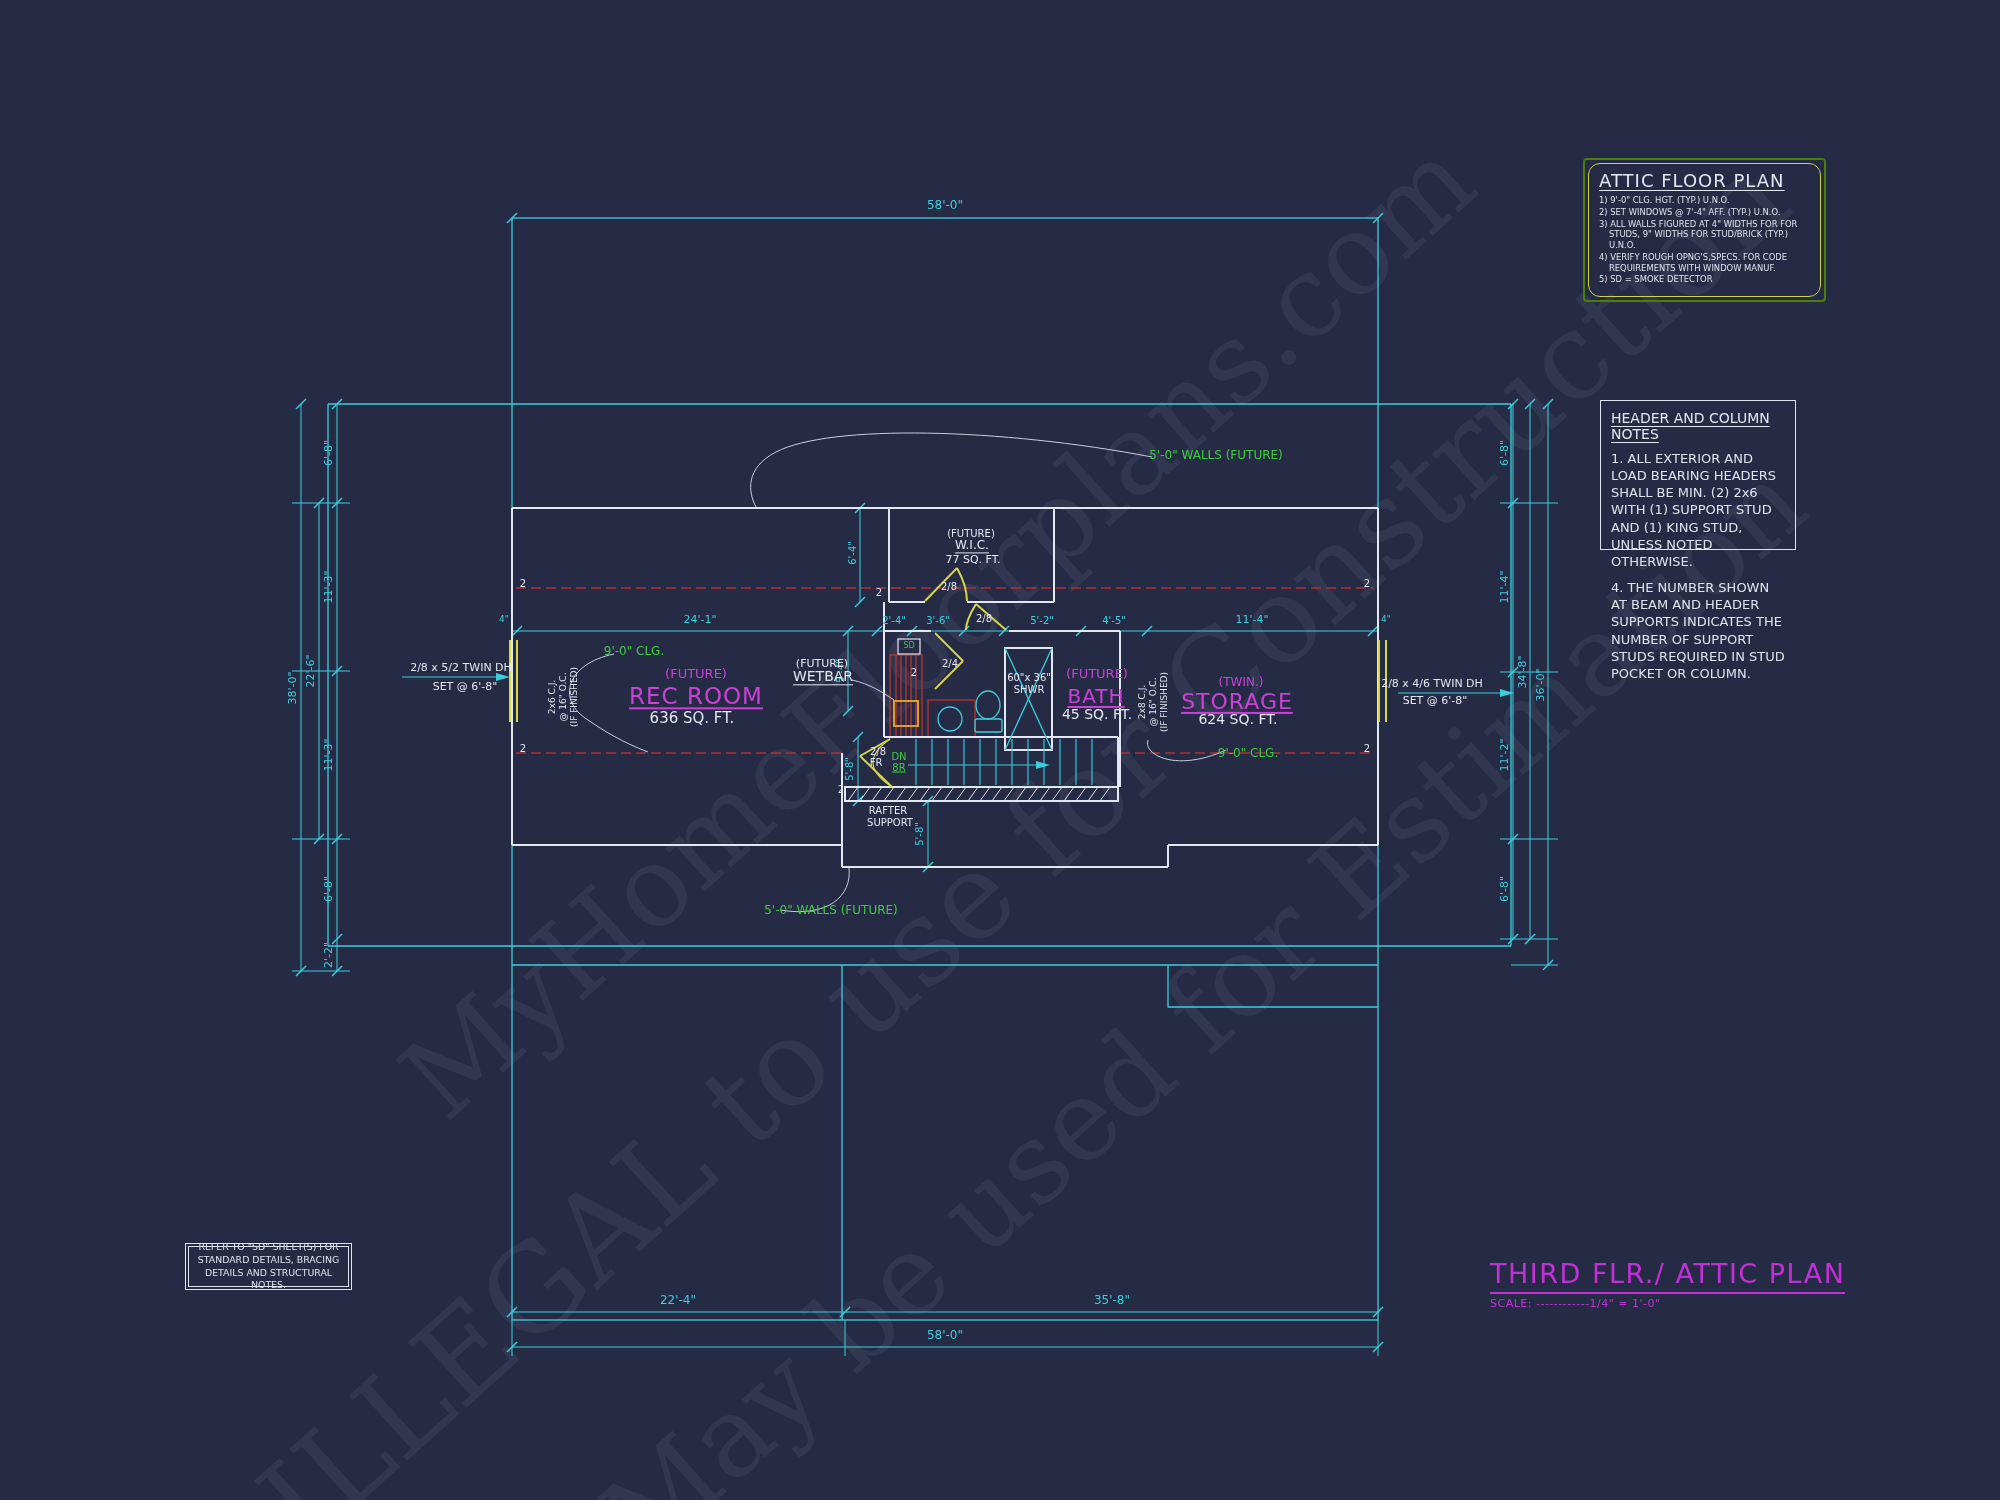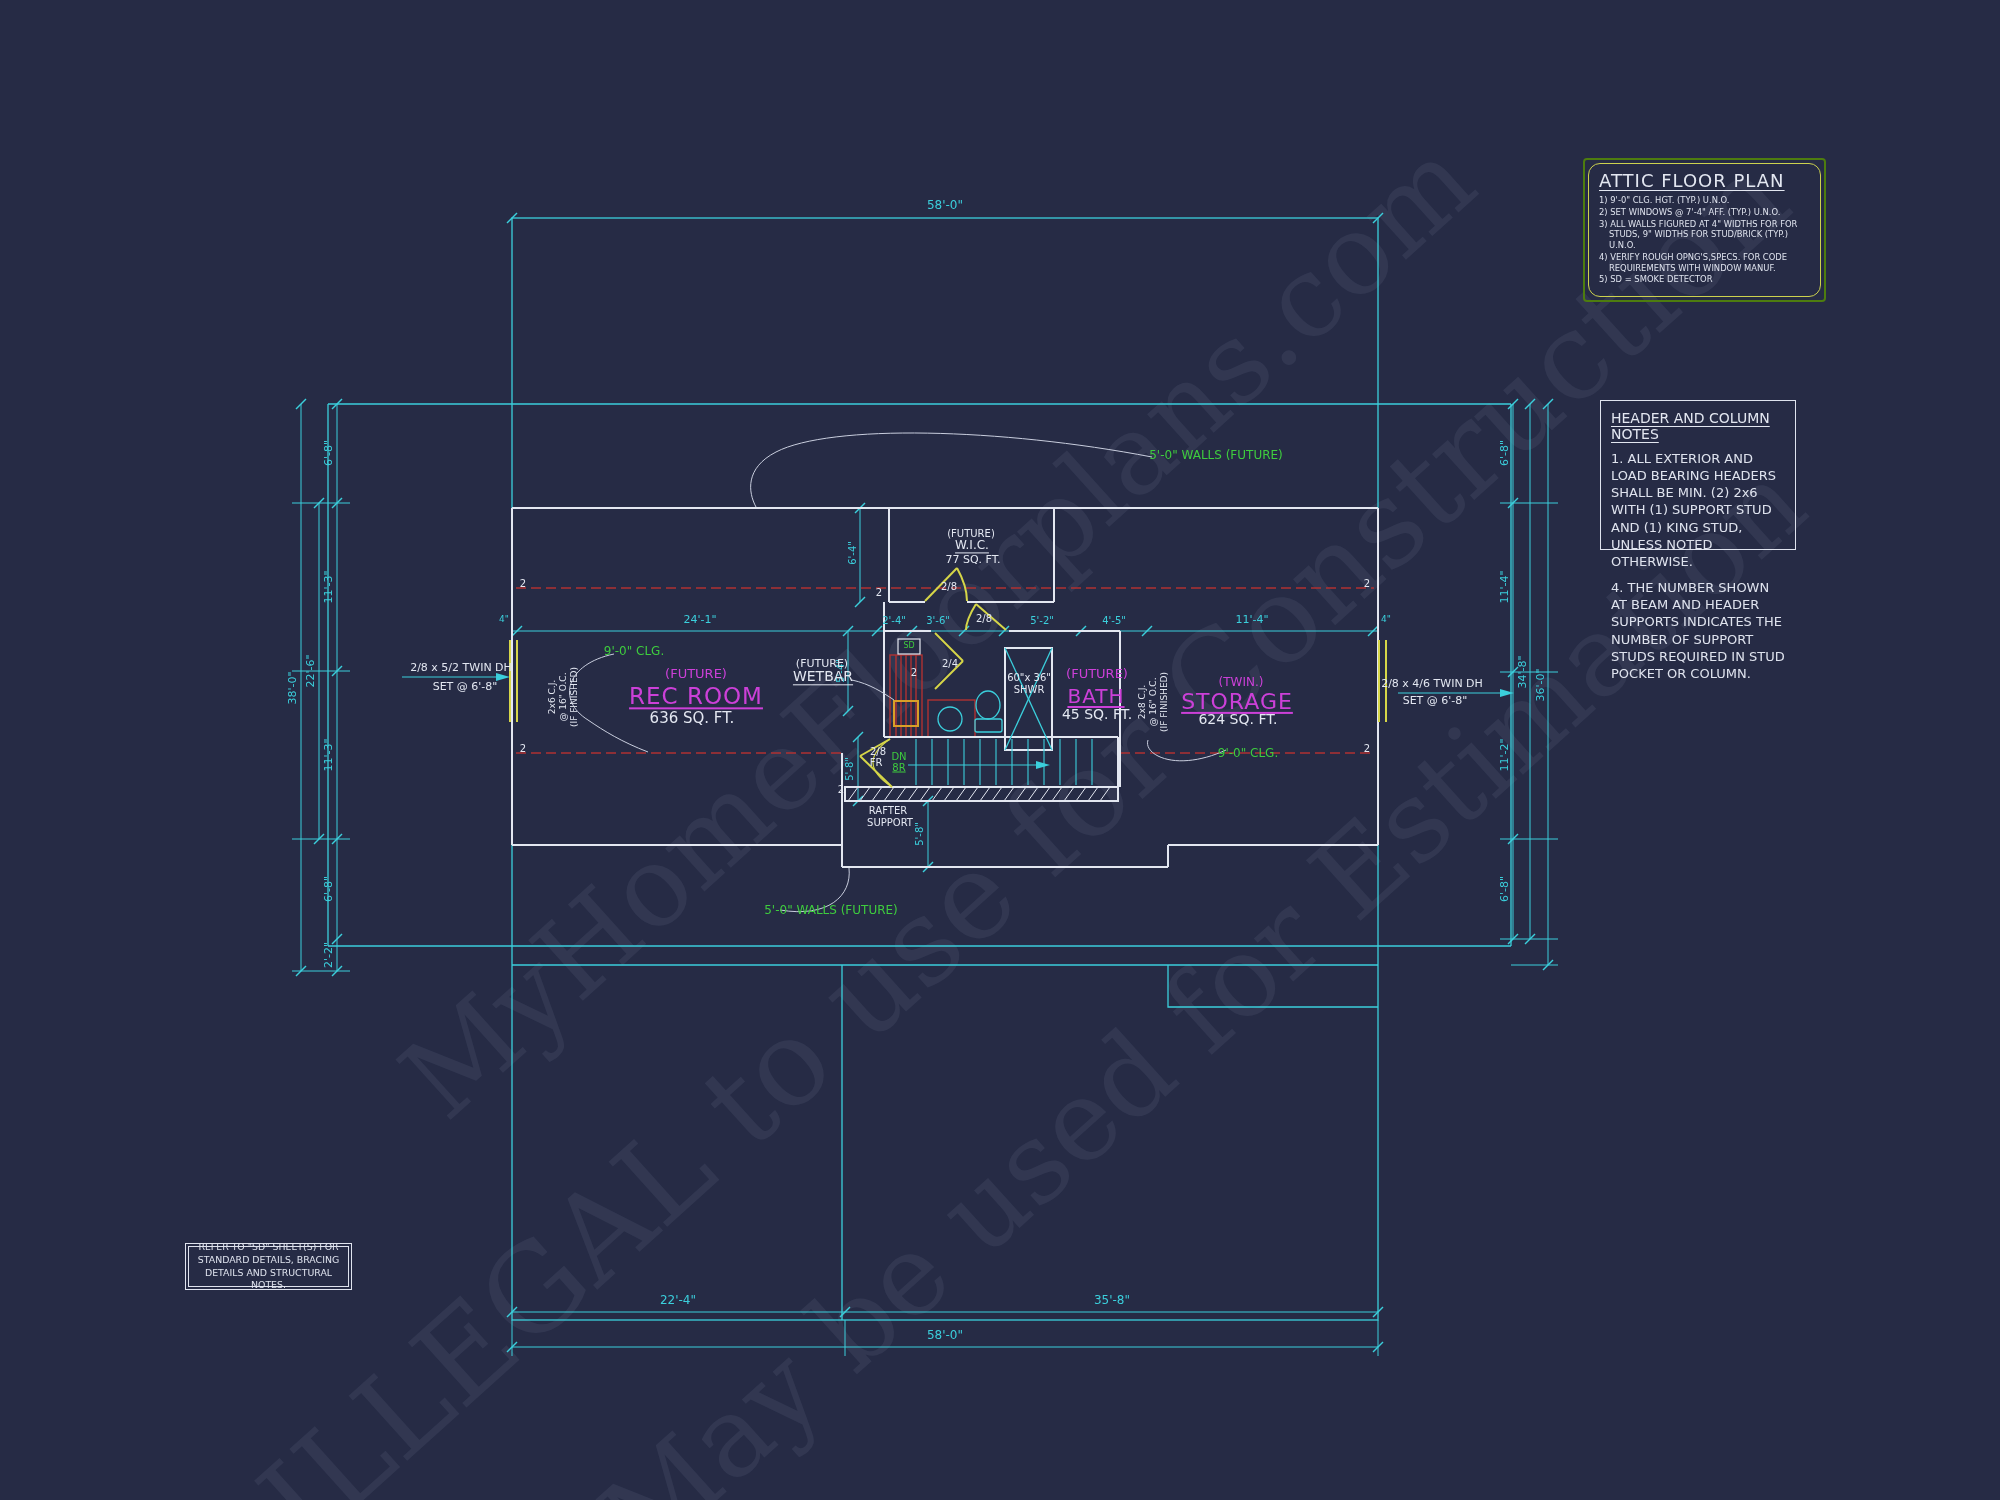"THIRD FLR./ ATTIC PLAN" div.title-block { html: none -> <div> <div>THIRD FLR./ ATTIC PLAN</div> <div>SCALE: ------------1/4" = 1'-0"</div> </div> }
